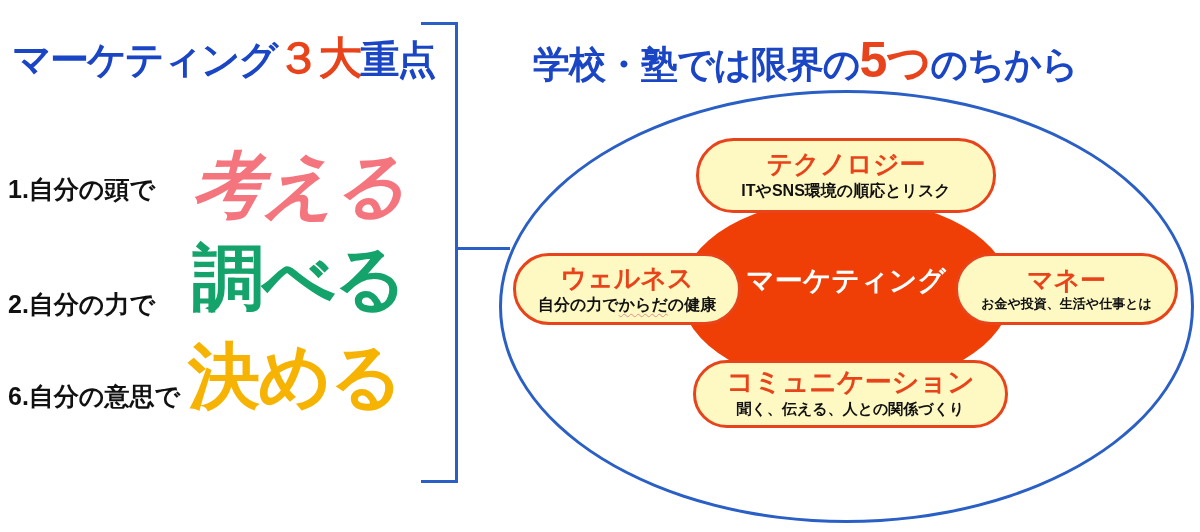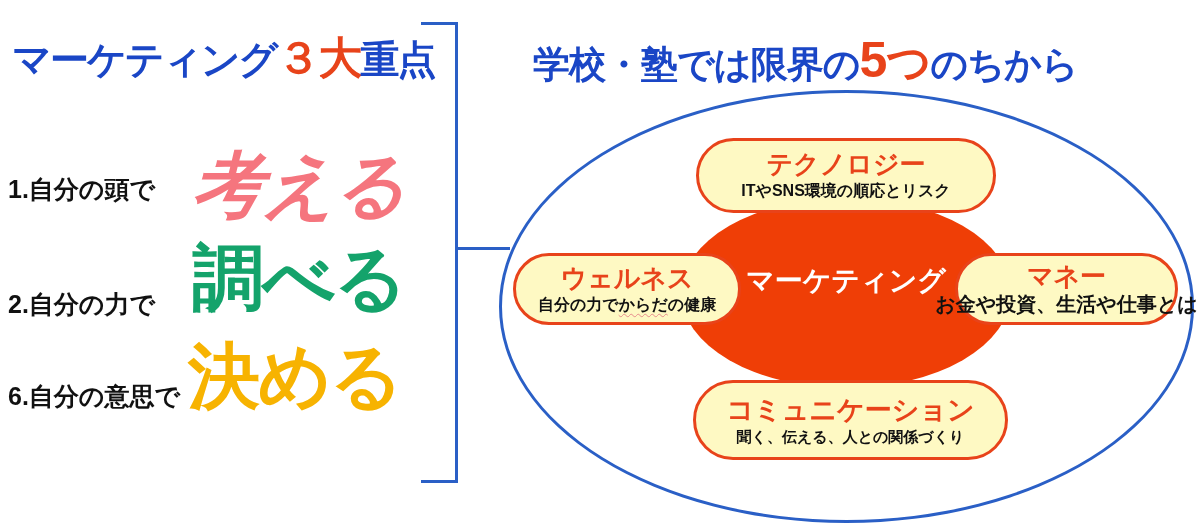"お金や投資、生活や仕事とは" #pill-right .pill-sub { font-size: 20px -> 13px }
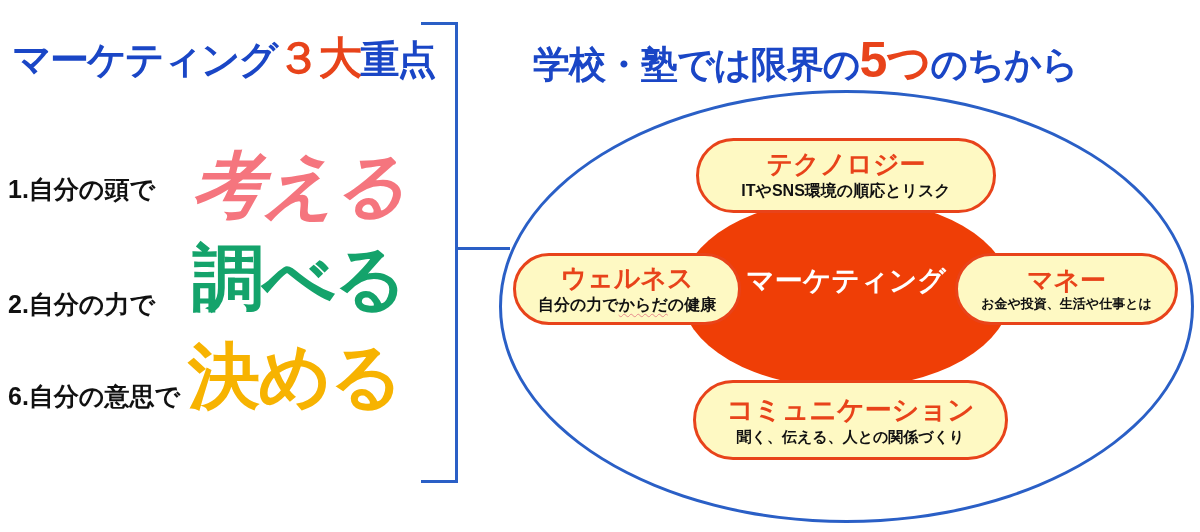"コミュニケーション" #pill-bottom { font-family: none -> Liberation Mono, monospace; height: 80px -> 68px; top: 380px -> 360px }
